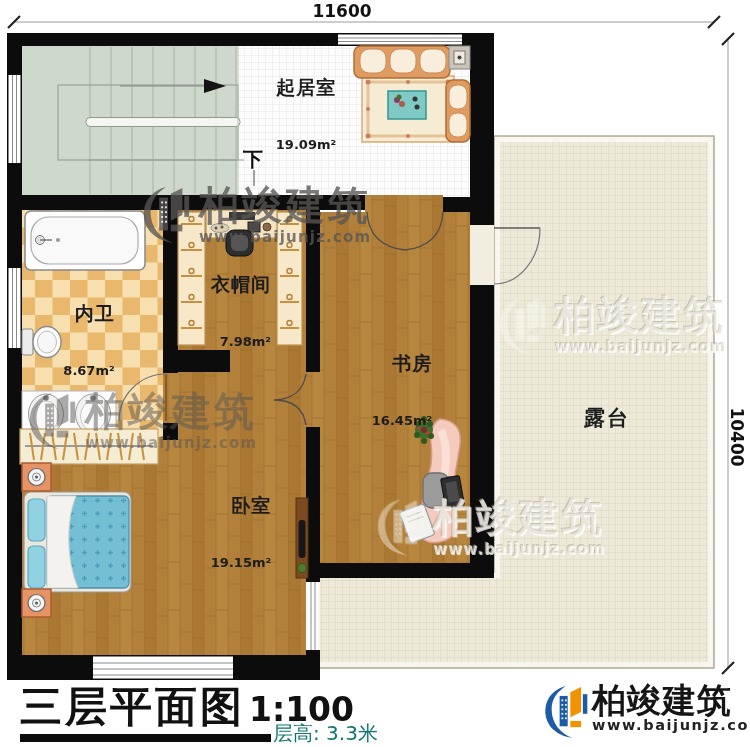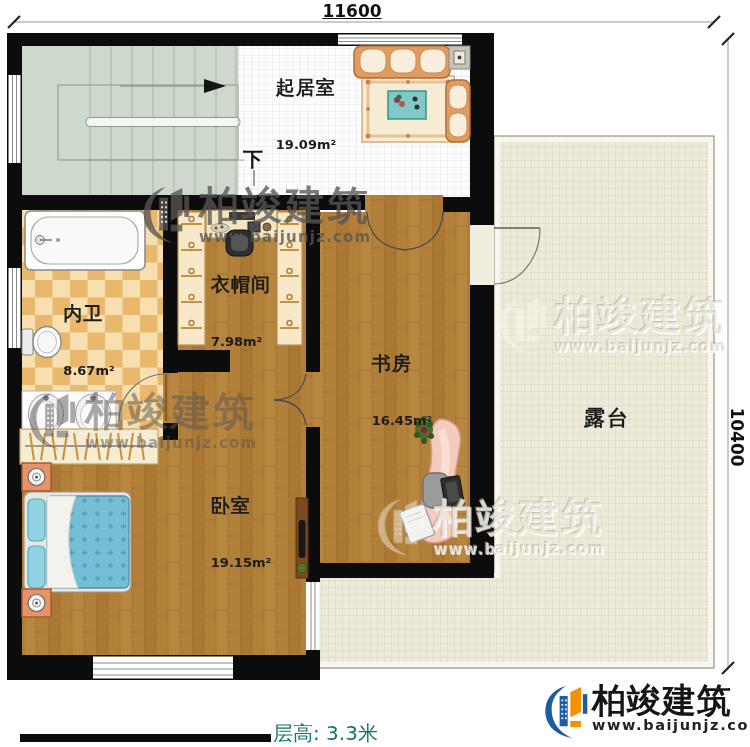"11600" .dim-top { left: 352px -> 342px; text-decoration: underline -> none }
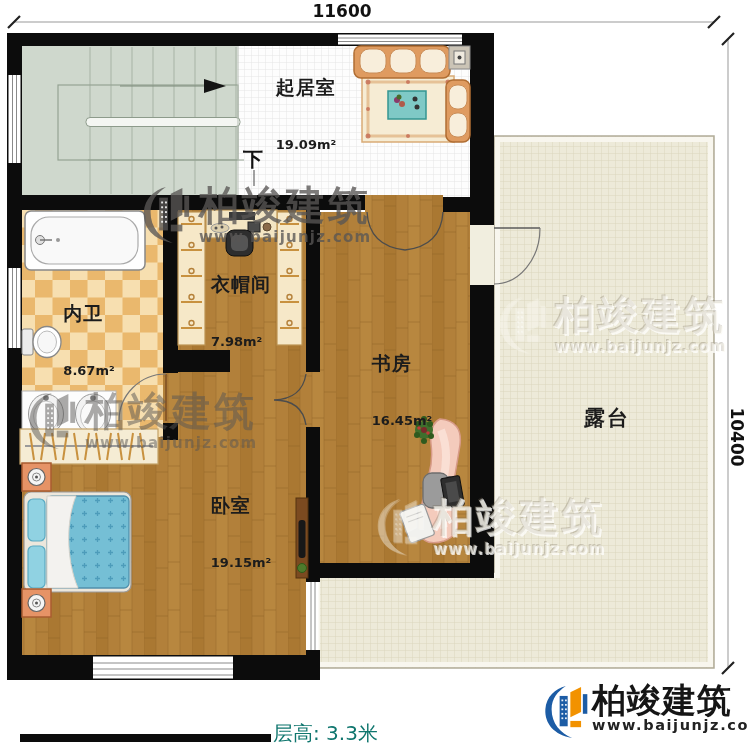"起居室" .room-label { text-align: left -> right }
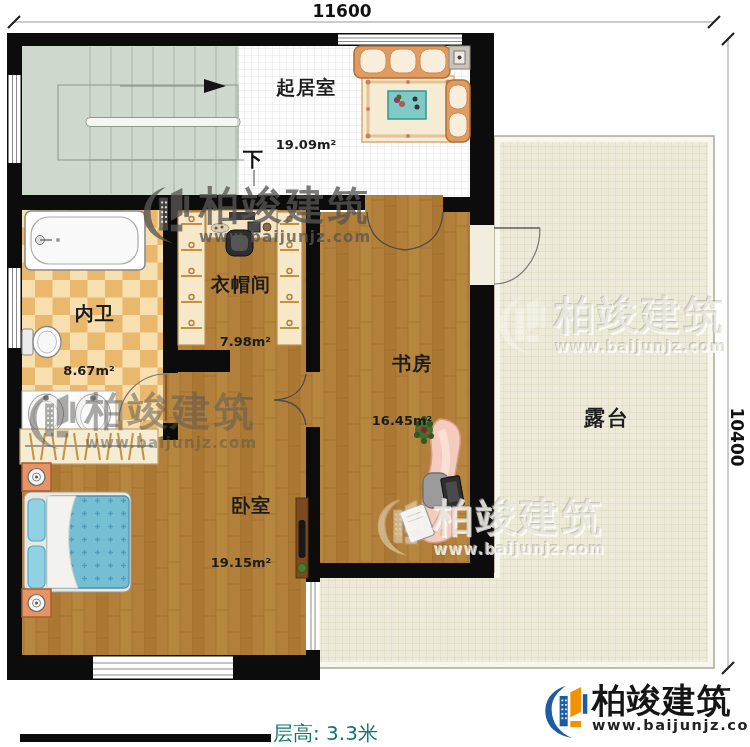"三层平面图" div.tb-title-row { html: none -> <div> <span>三层平面图</span> <span>1:100</span> </div> }
